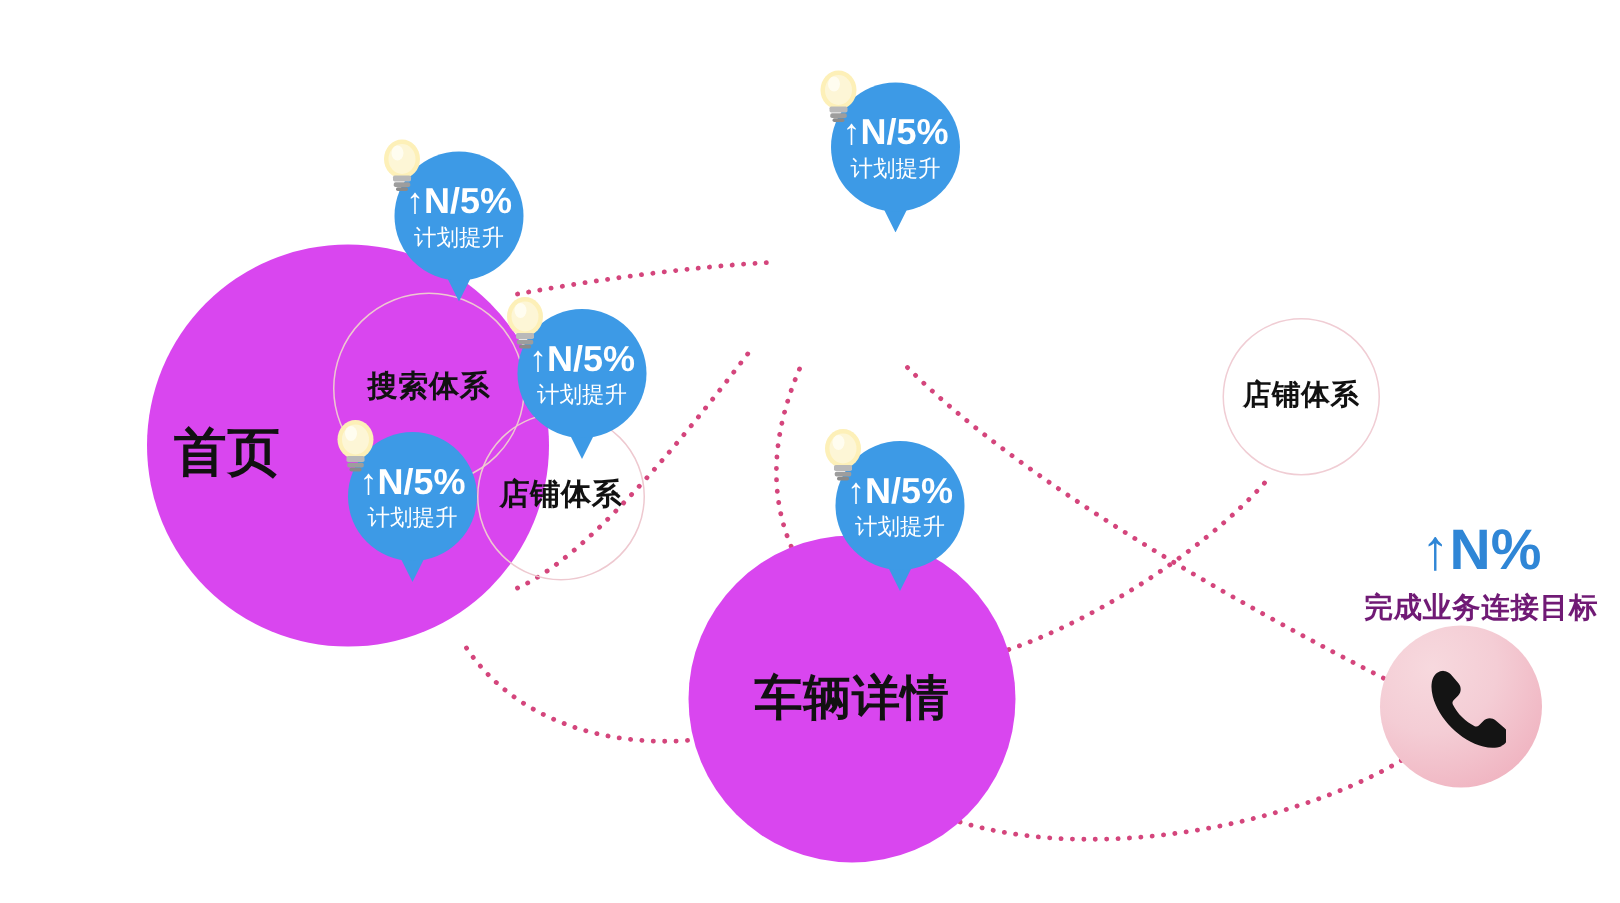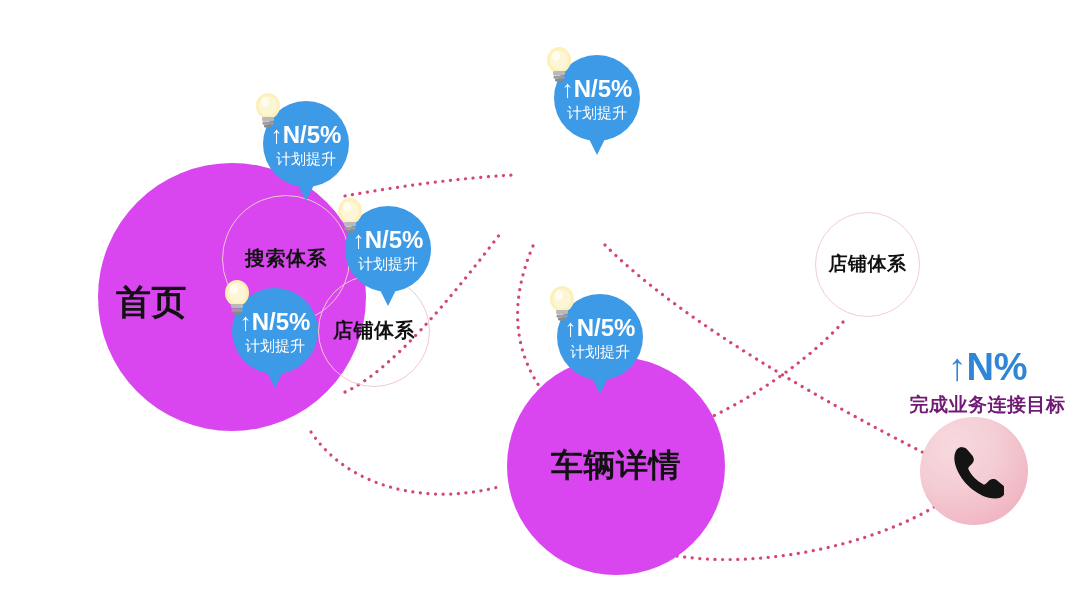"车辆详情" #node-detail { left: 507px -> 459px }
